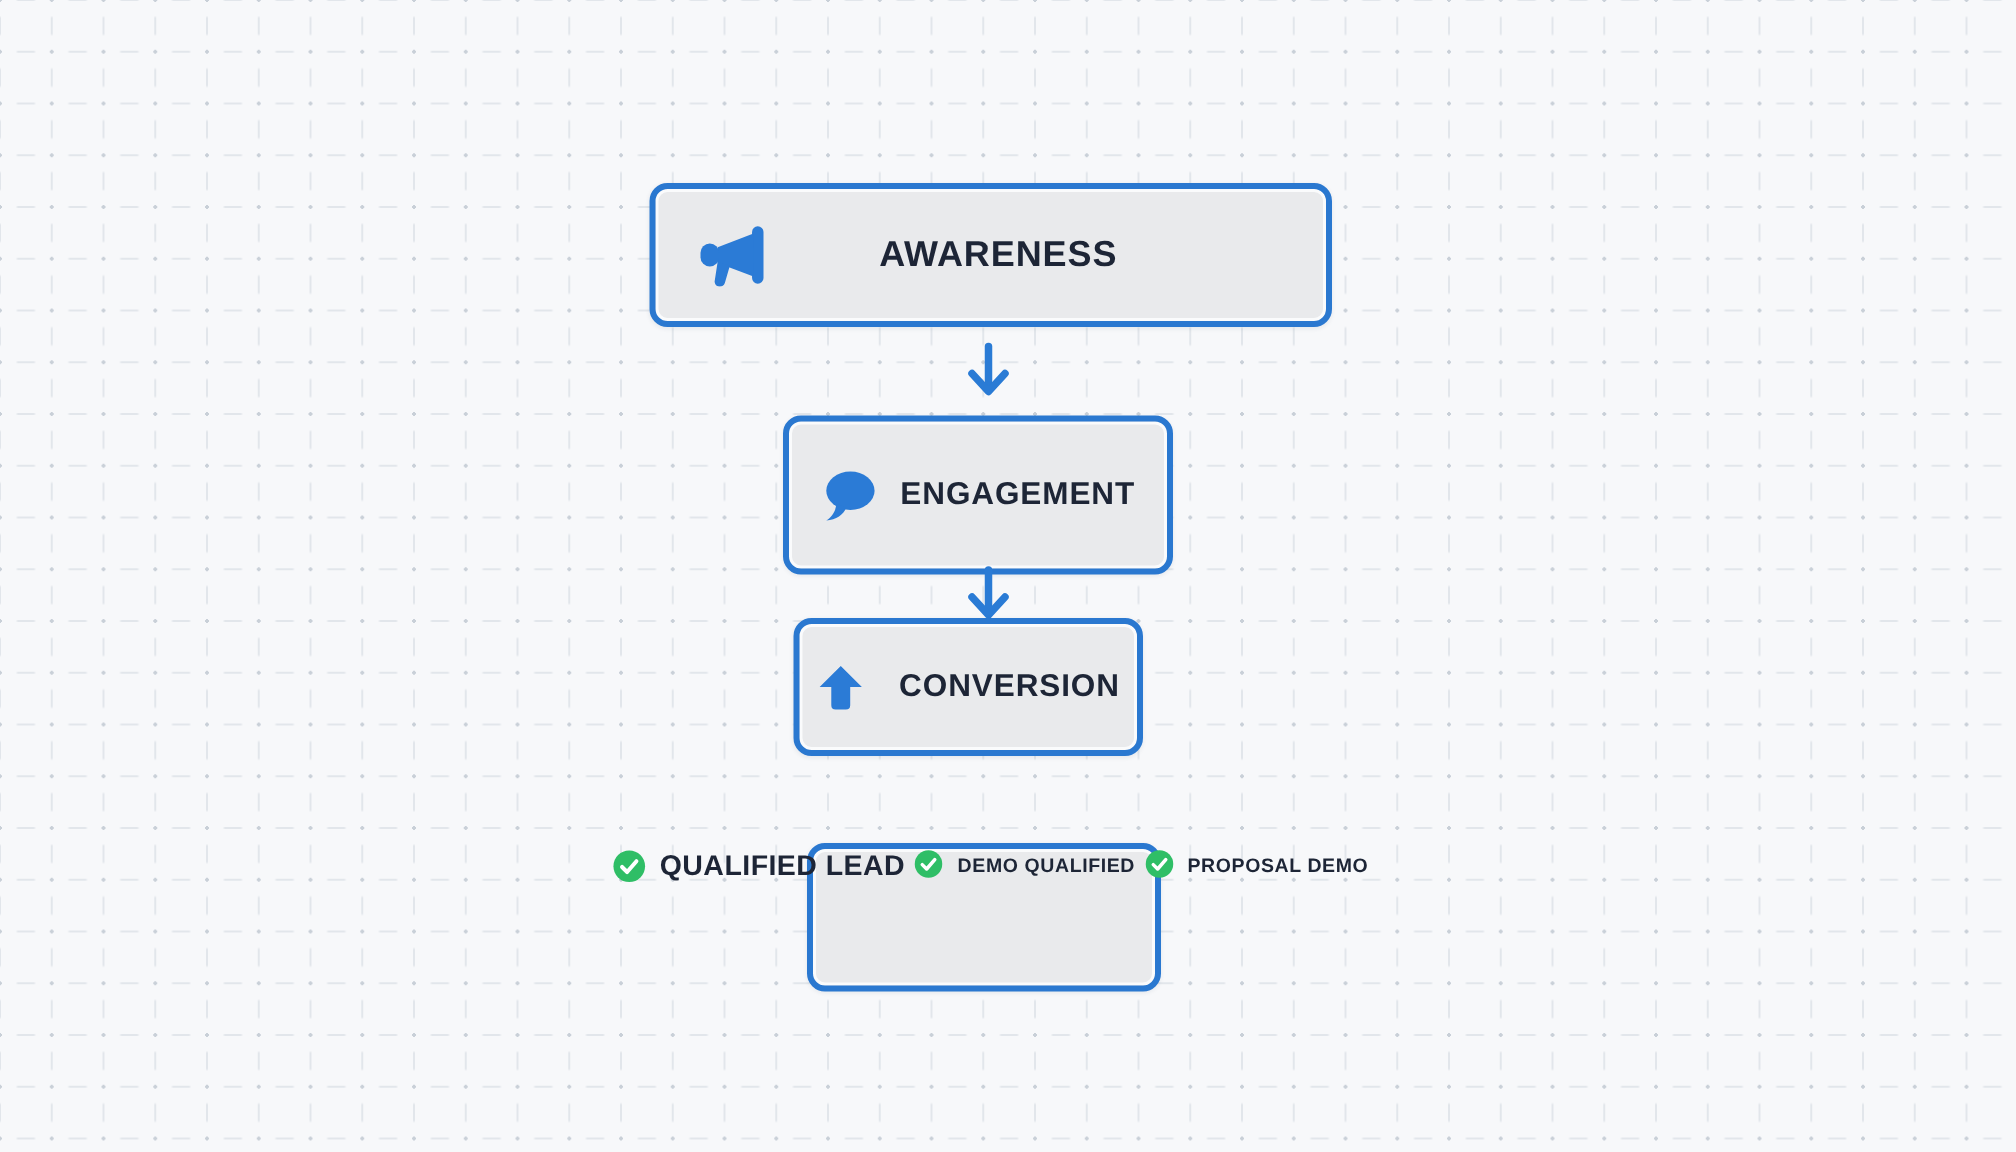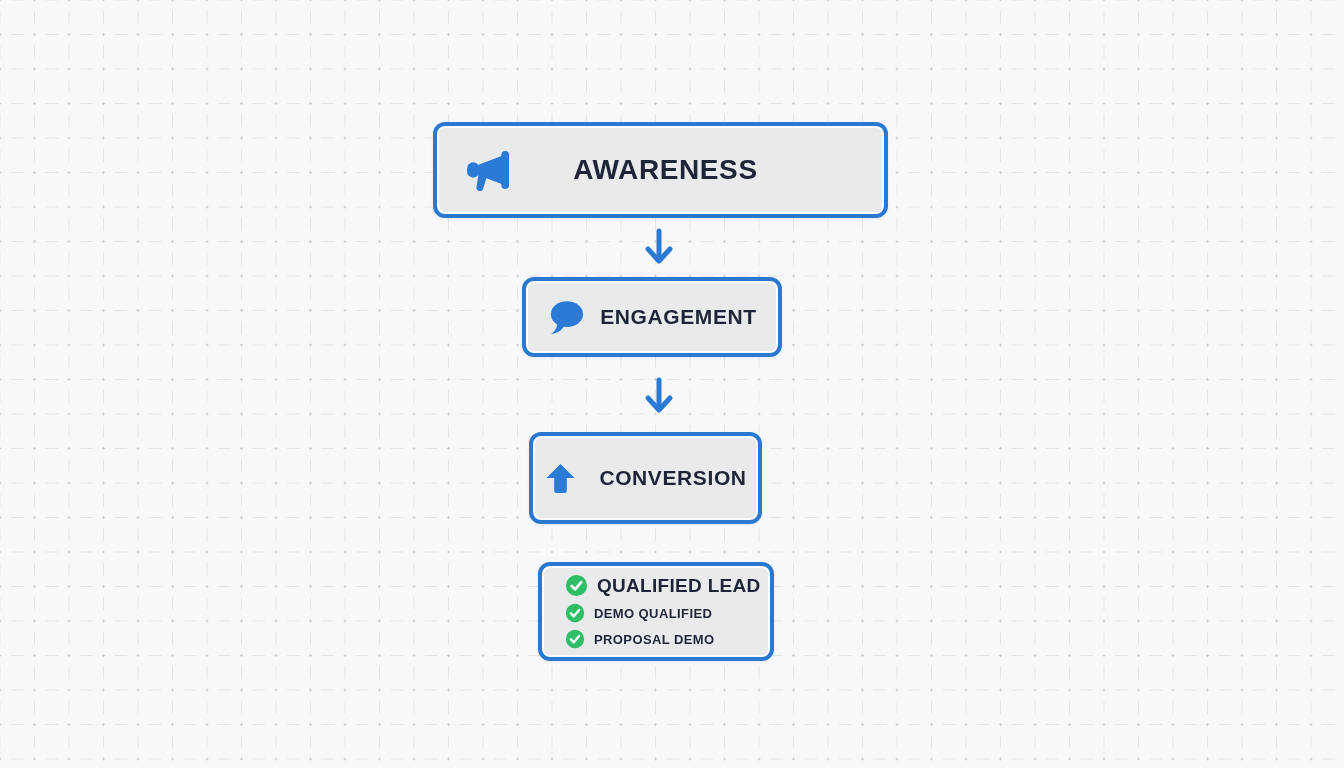"AWARENESS" .node .label { font-size: 28px -> 24px }
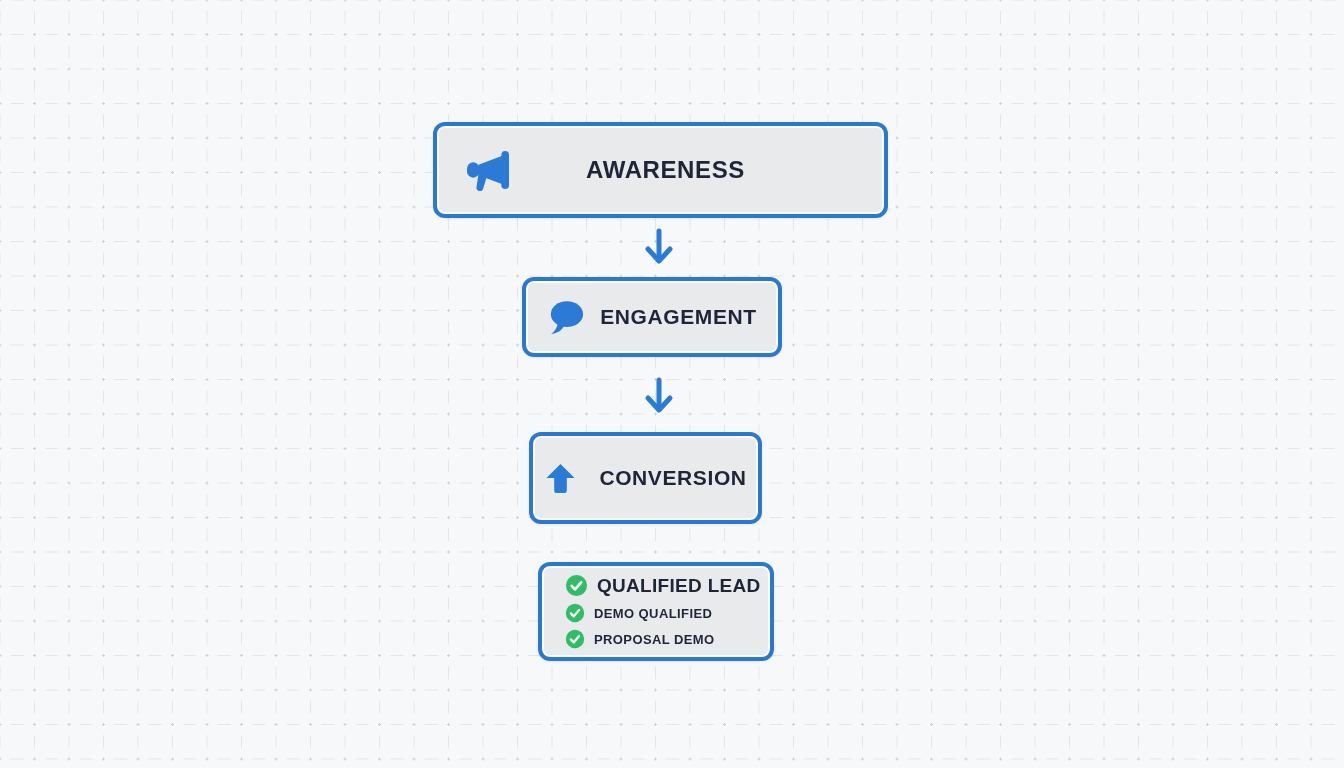"ENGAGEMENT" .pos-engagement { height: 80px -> 106px }
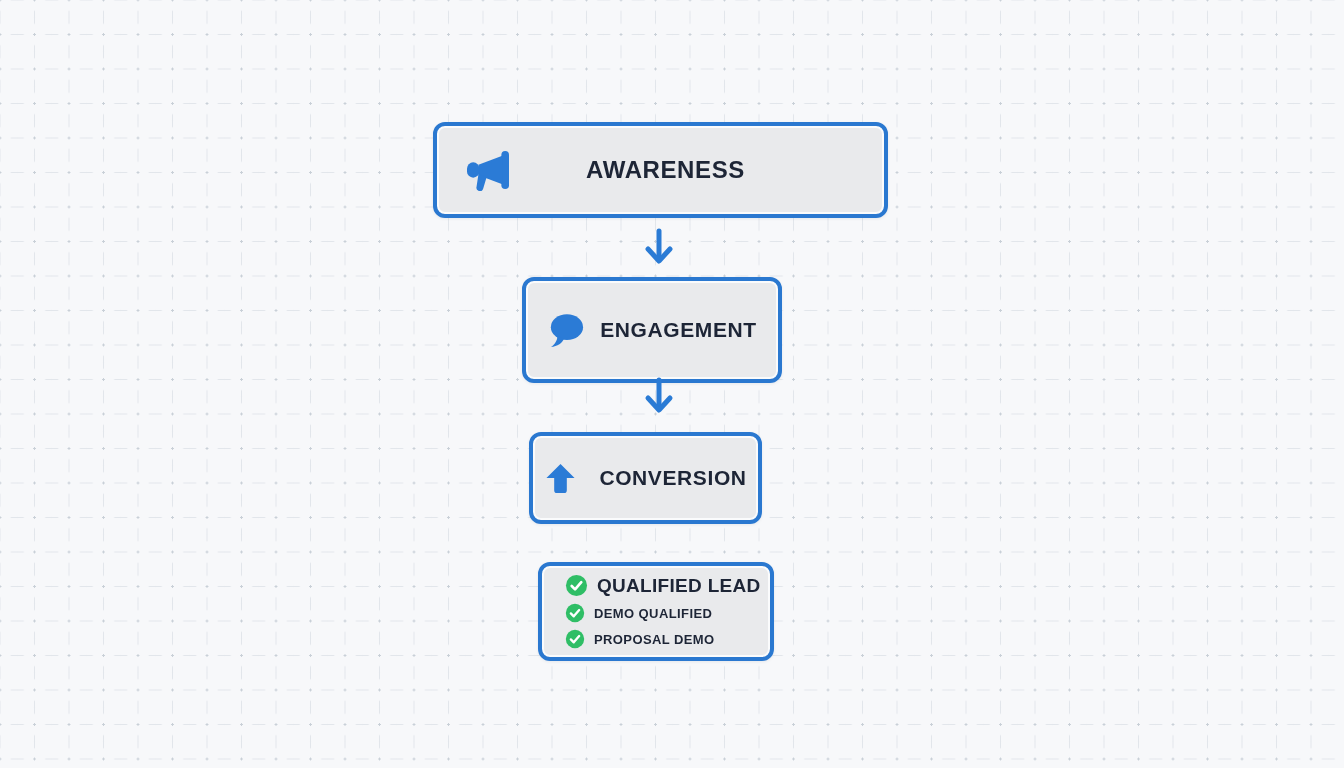"CONVERSION" .pos-conversion { top: 432px -> 412px }
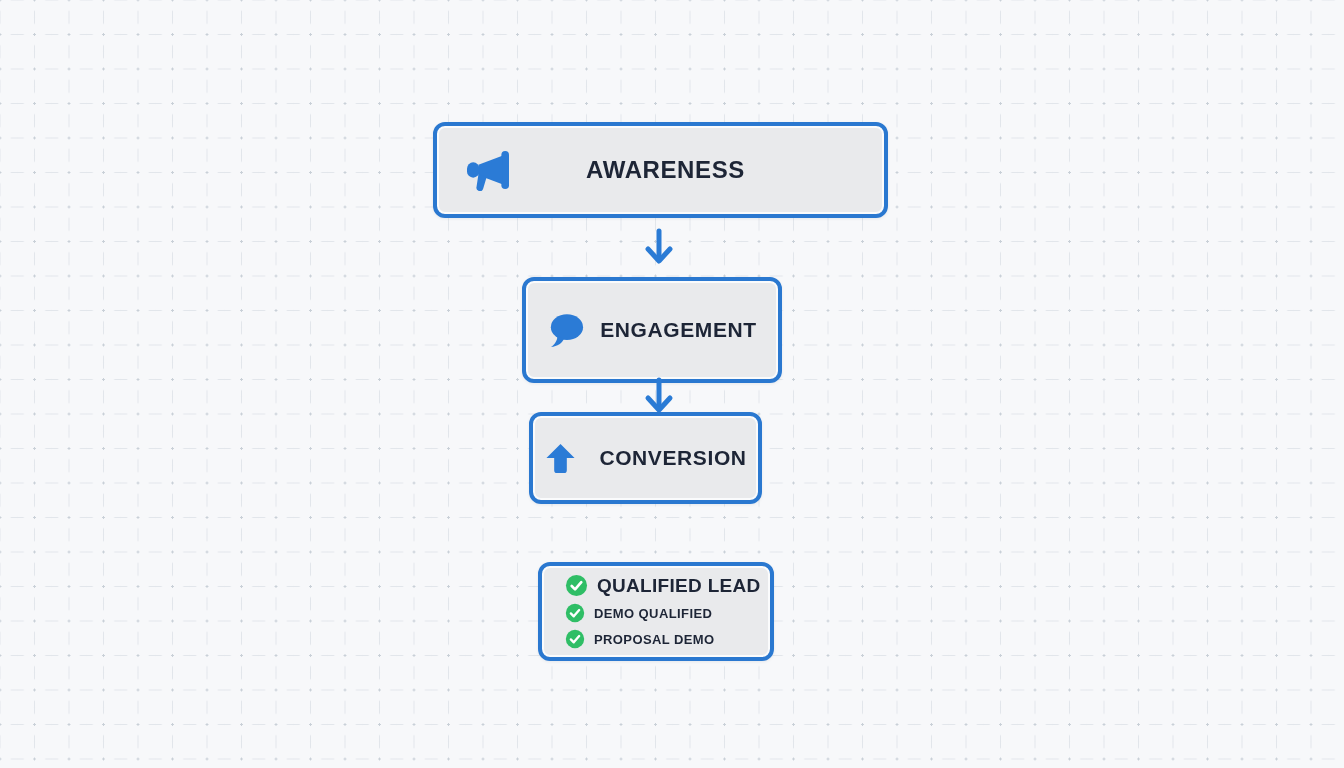"QUALIFIED LEAD" .pos-qualified { flex-direction: column -> row; padding-left: 23px -> 8px }
